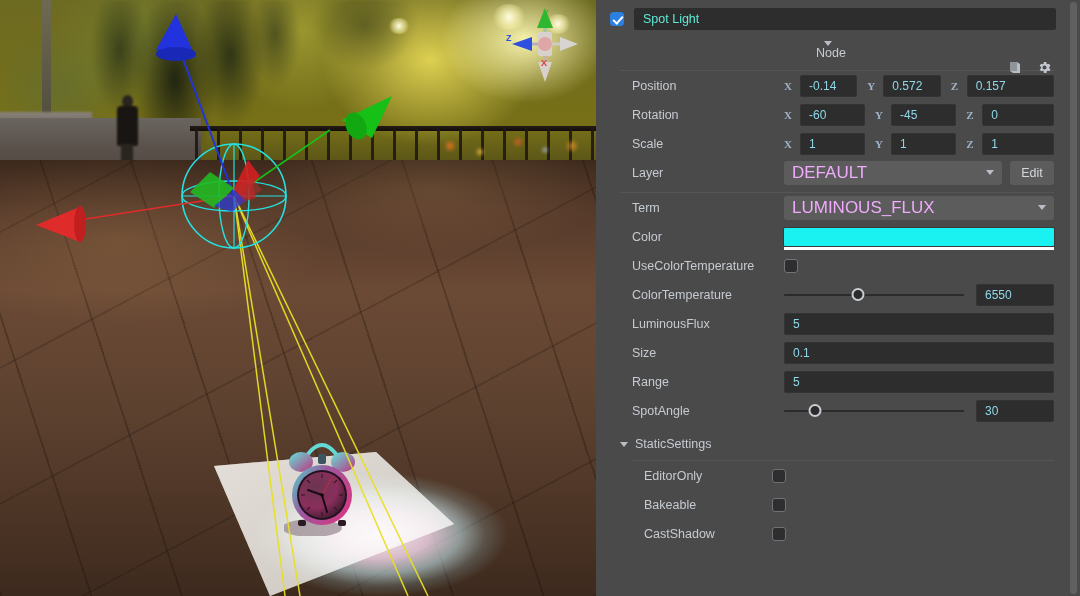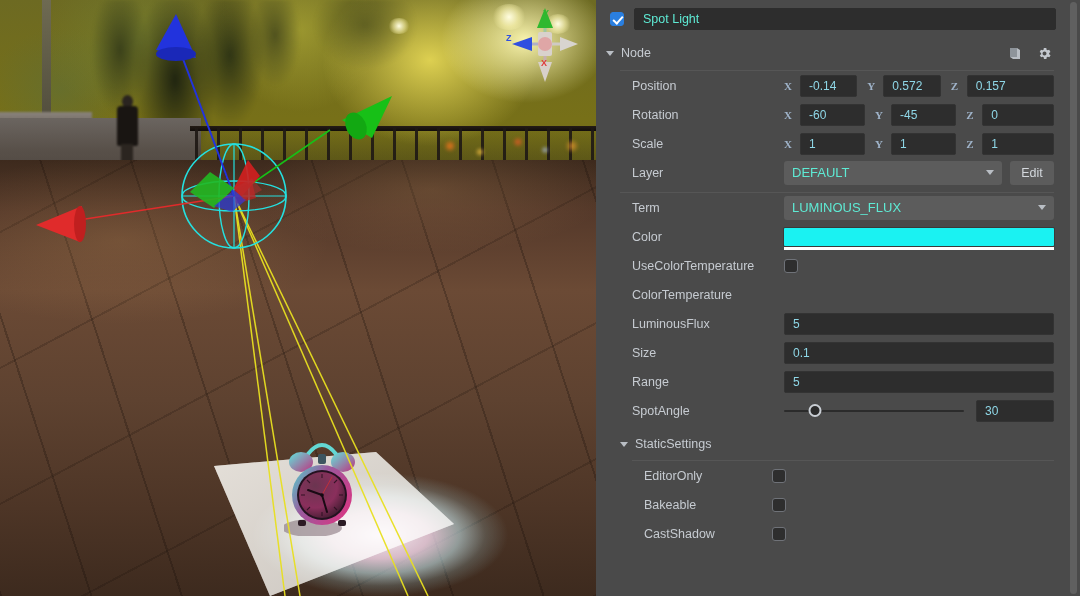"Node" .section-head { flex-direction: none -> column }
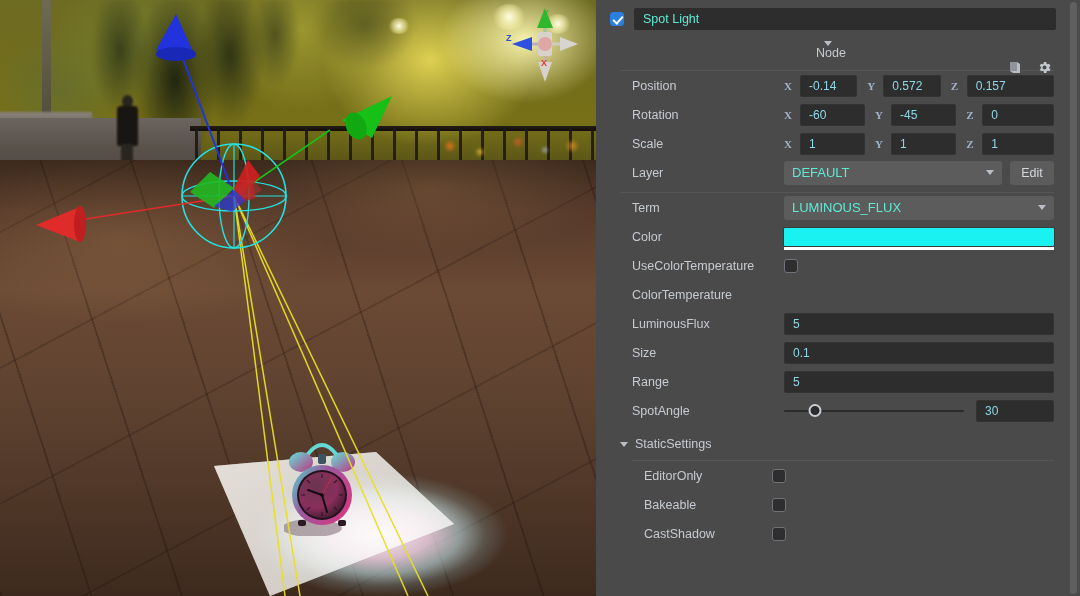"DEFAULT" .select { color: #5eead4 -> #f0abfc; font-size: 13px -> 17px }
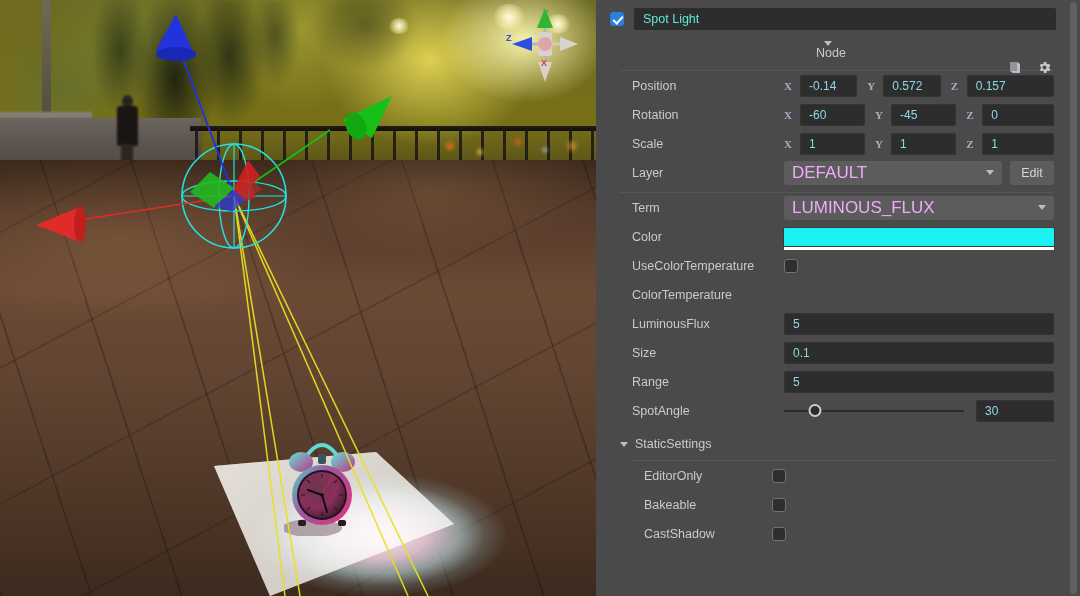"6550" div.slider-wrap { html: none -> <div> <div> <div></div> <div></div> </div> <div> <span>6550</span> </div> </div> }
